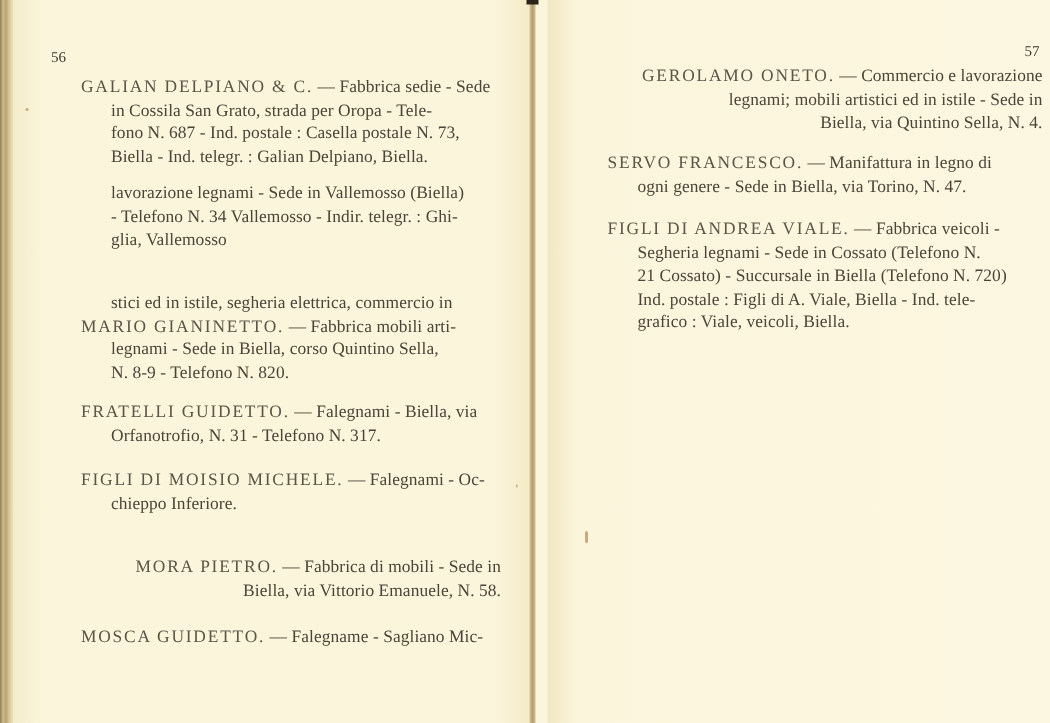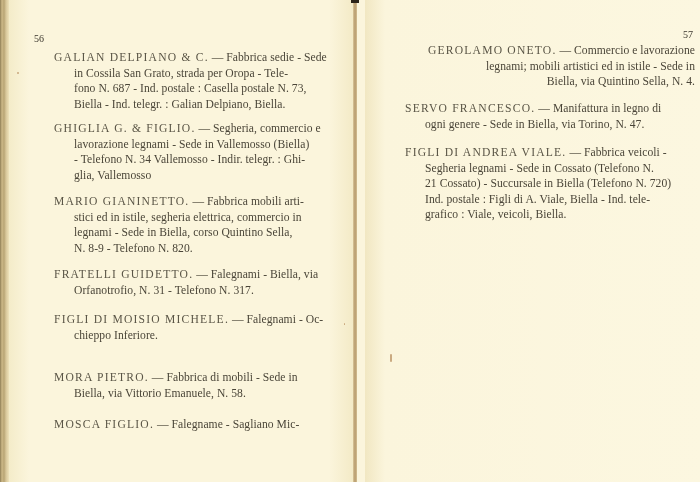"GHIGLIA G. & FIGLIO. —" span.line { html: <span><span>GHIGLIA G. &amp; FIGLIO.</span><span> — Segheria, commercio e</span></span> -> none }
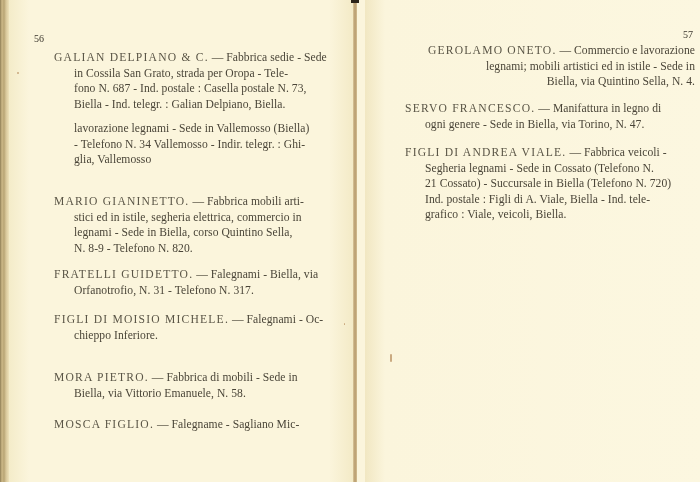"MARIO GIANINETTO. — Fabbrica mobili" span.line { order: before "stici ed in istile, segheria" -> after "stici ed in istile, segheria" }
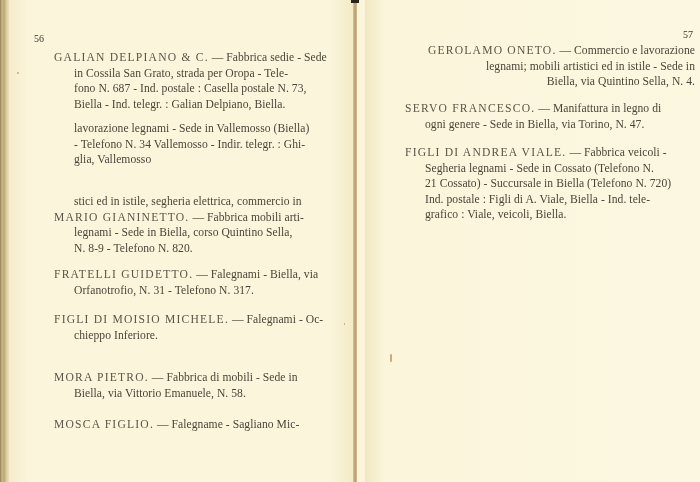"MORA PIETRO. — Fabbrica di" div.entry { text-align: none -> right }
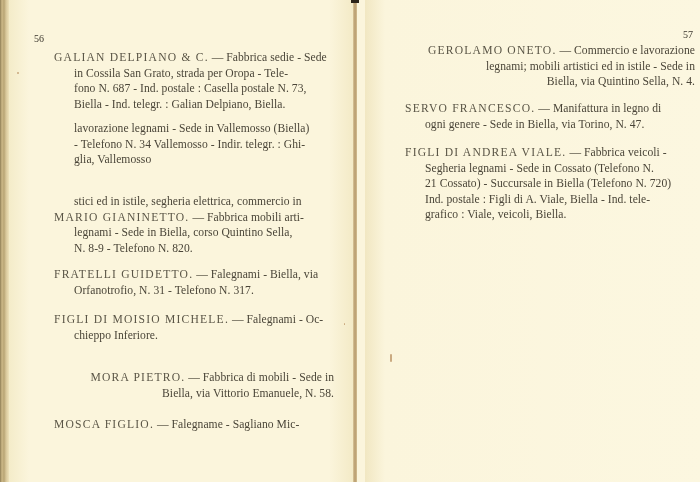"MOSCA FIGLIO." span.name { text: FIGLIO -> GUIDETTO }
